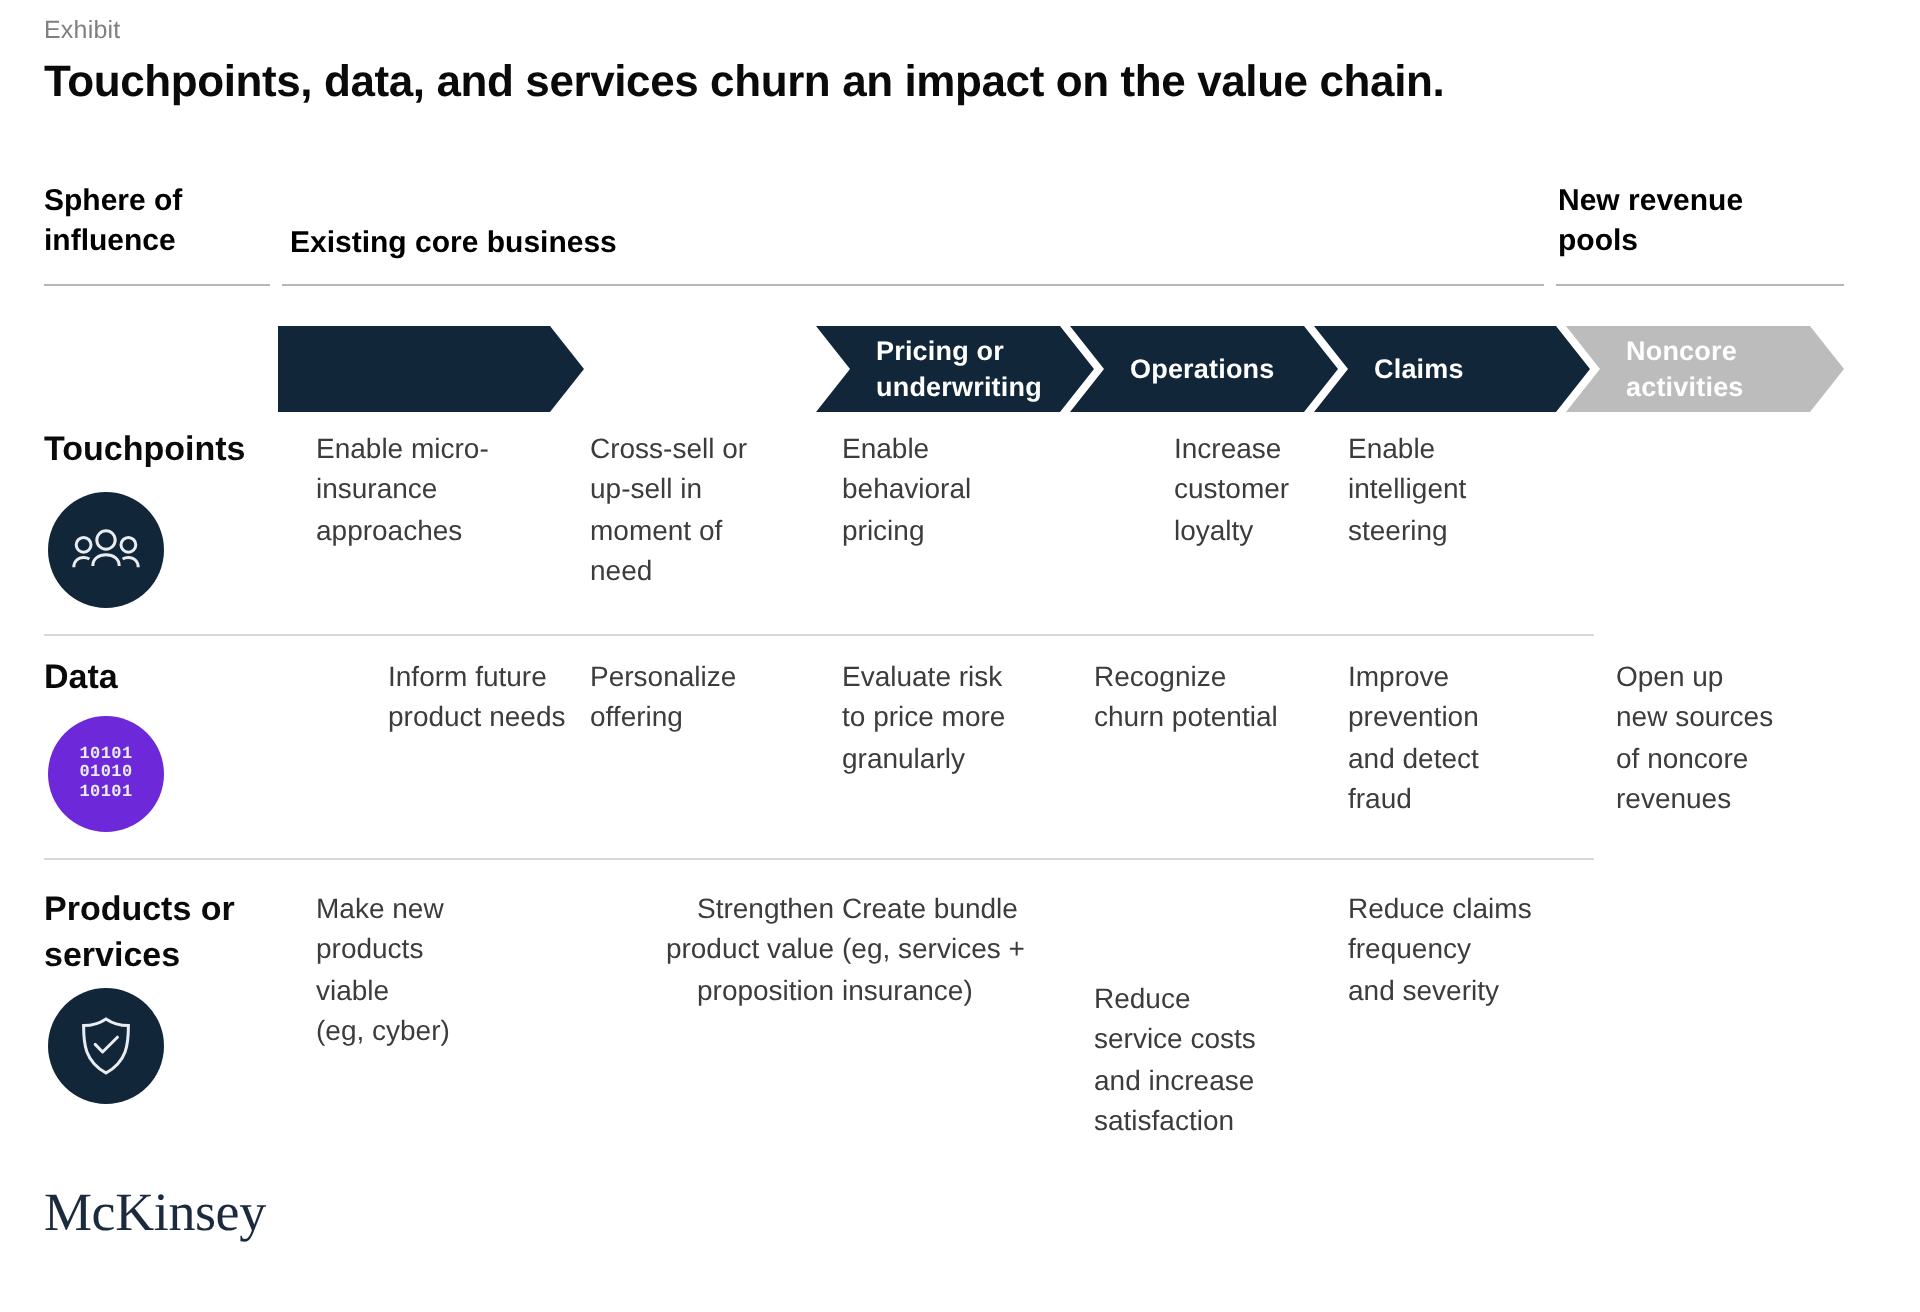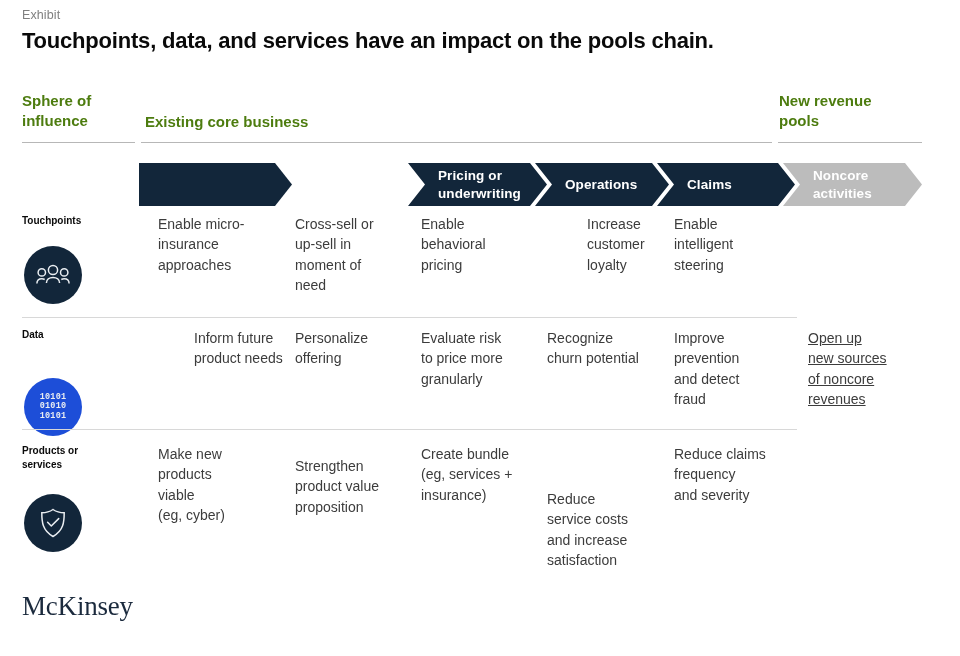"Touchpoints, data, and services have" div.exhibit-title { text: have an impact on the pools -> churn an impact on the value }
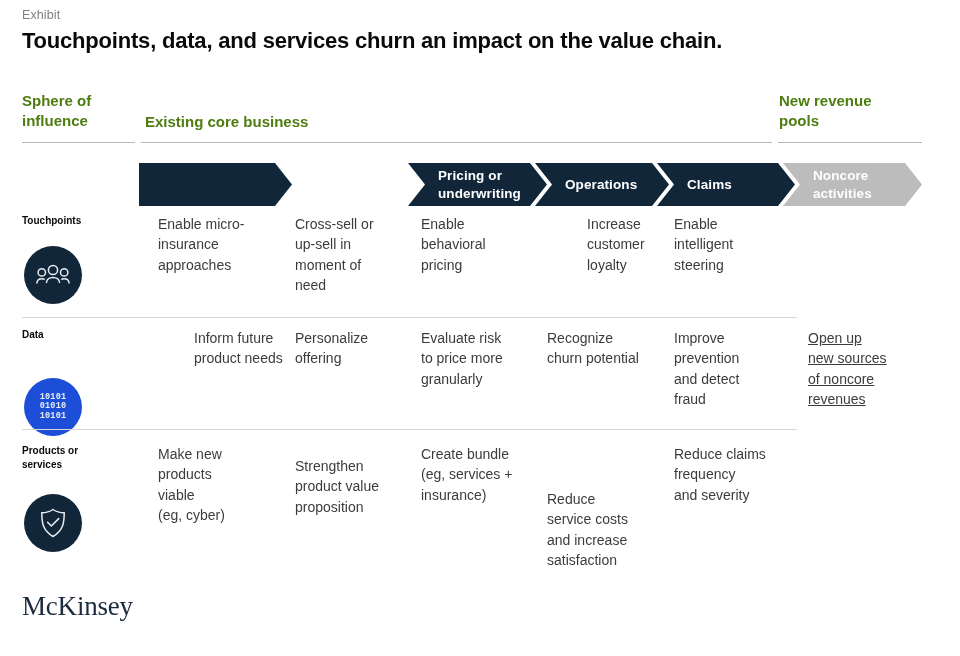"Sphere of" .hdr { color: #4d7c0f -> #000000 }
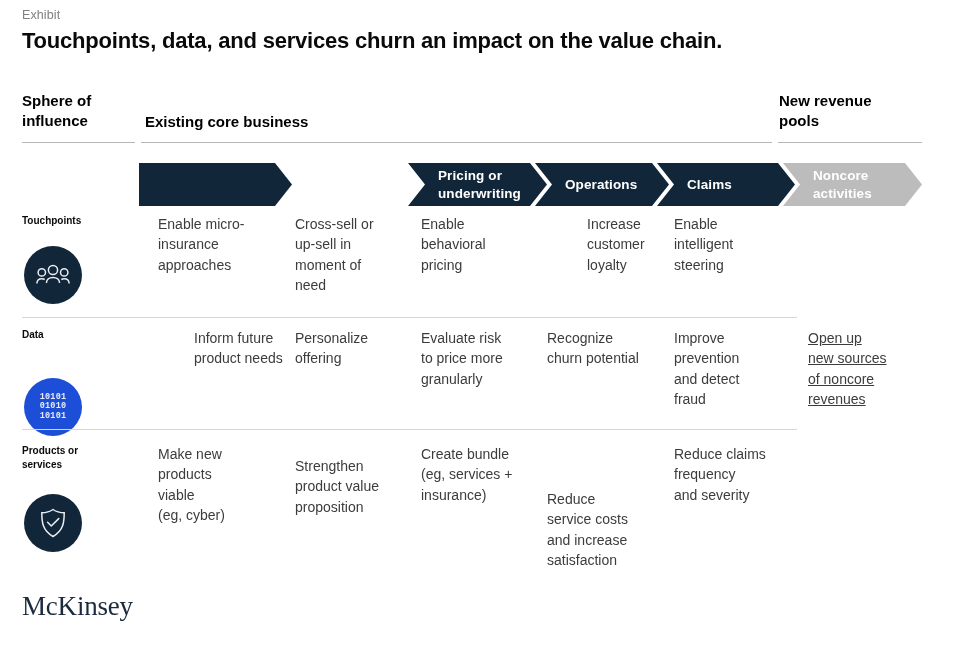"Touchpoints" .row-label { font-size: 10px -> 17px }
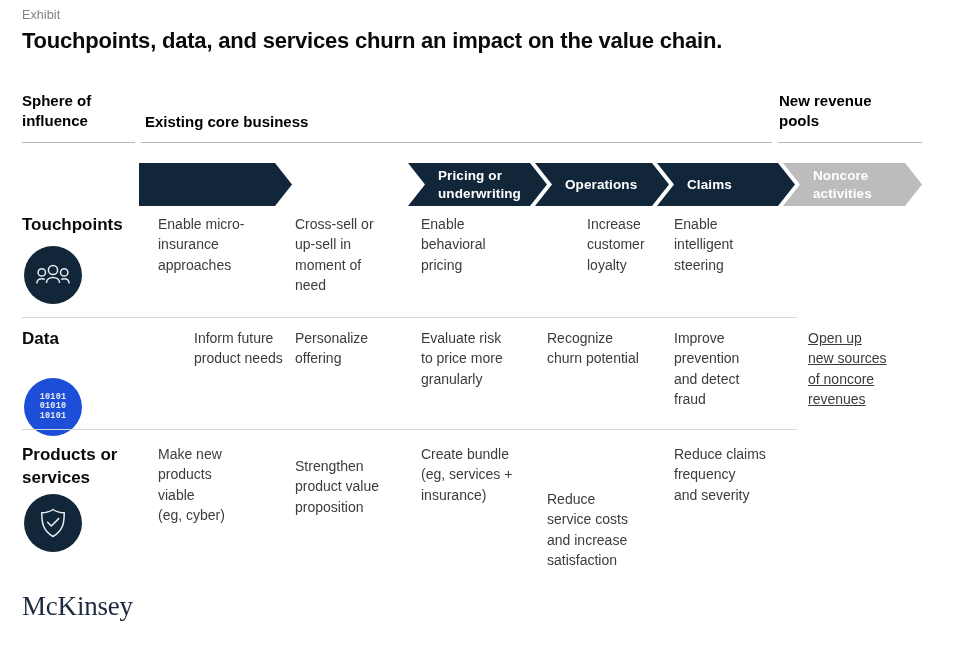"Open up" div.cell { text-decoration: underline -> none }
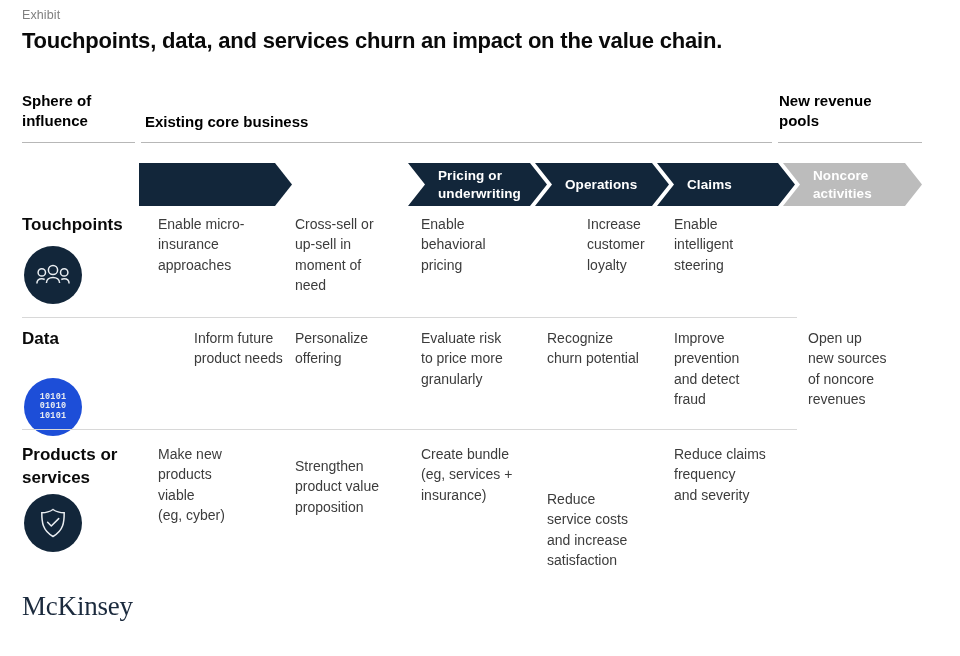"10101" div.row-icon { background: #1d4ed8 -> #6d28d9; top: 378px -> 358px }
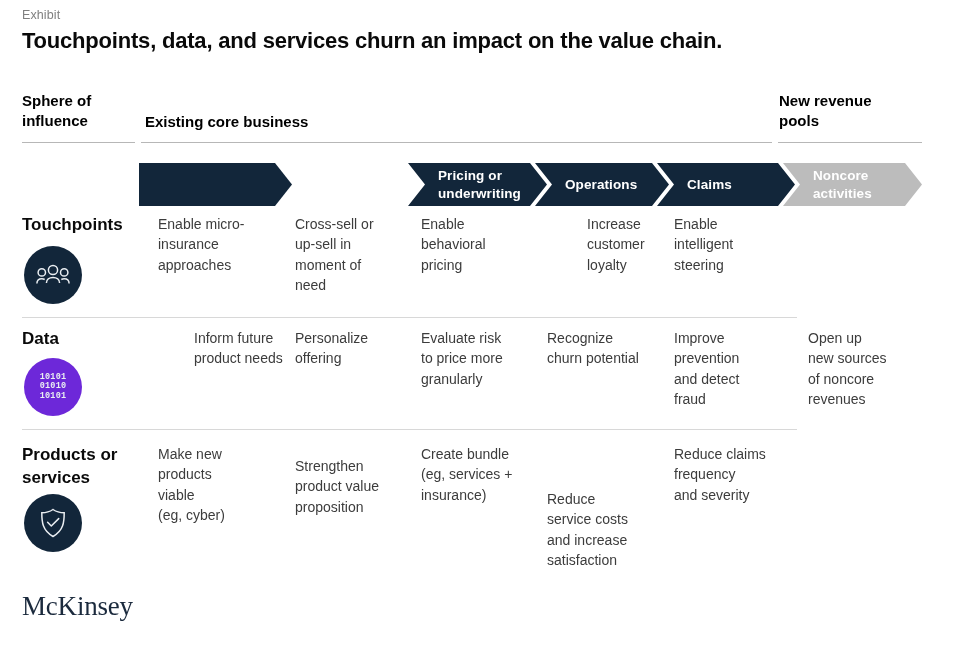"Strengthen" div.cell { text-align: none -> right; top: 456px -> 444px }
